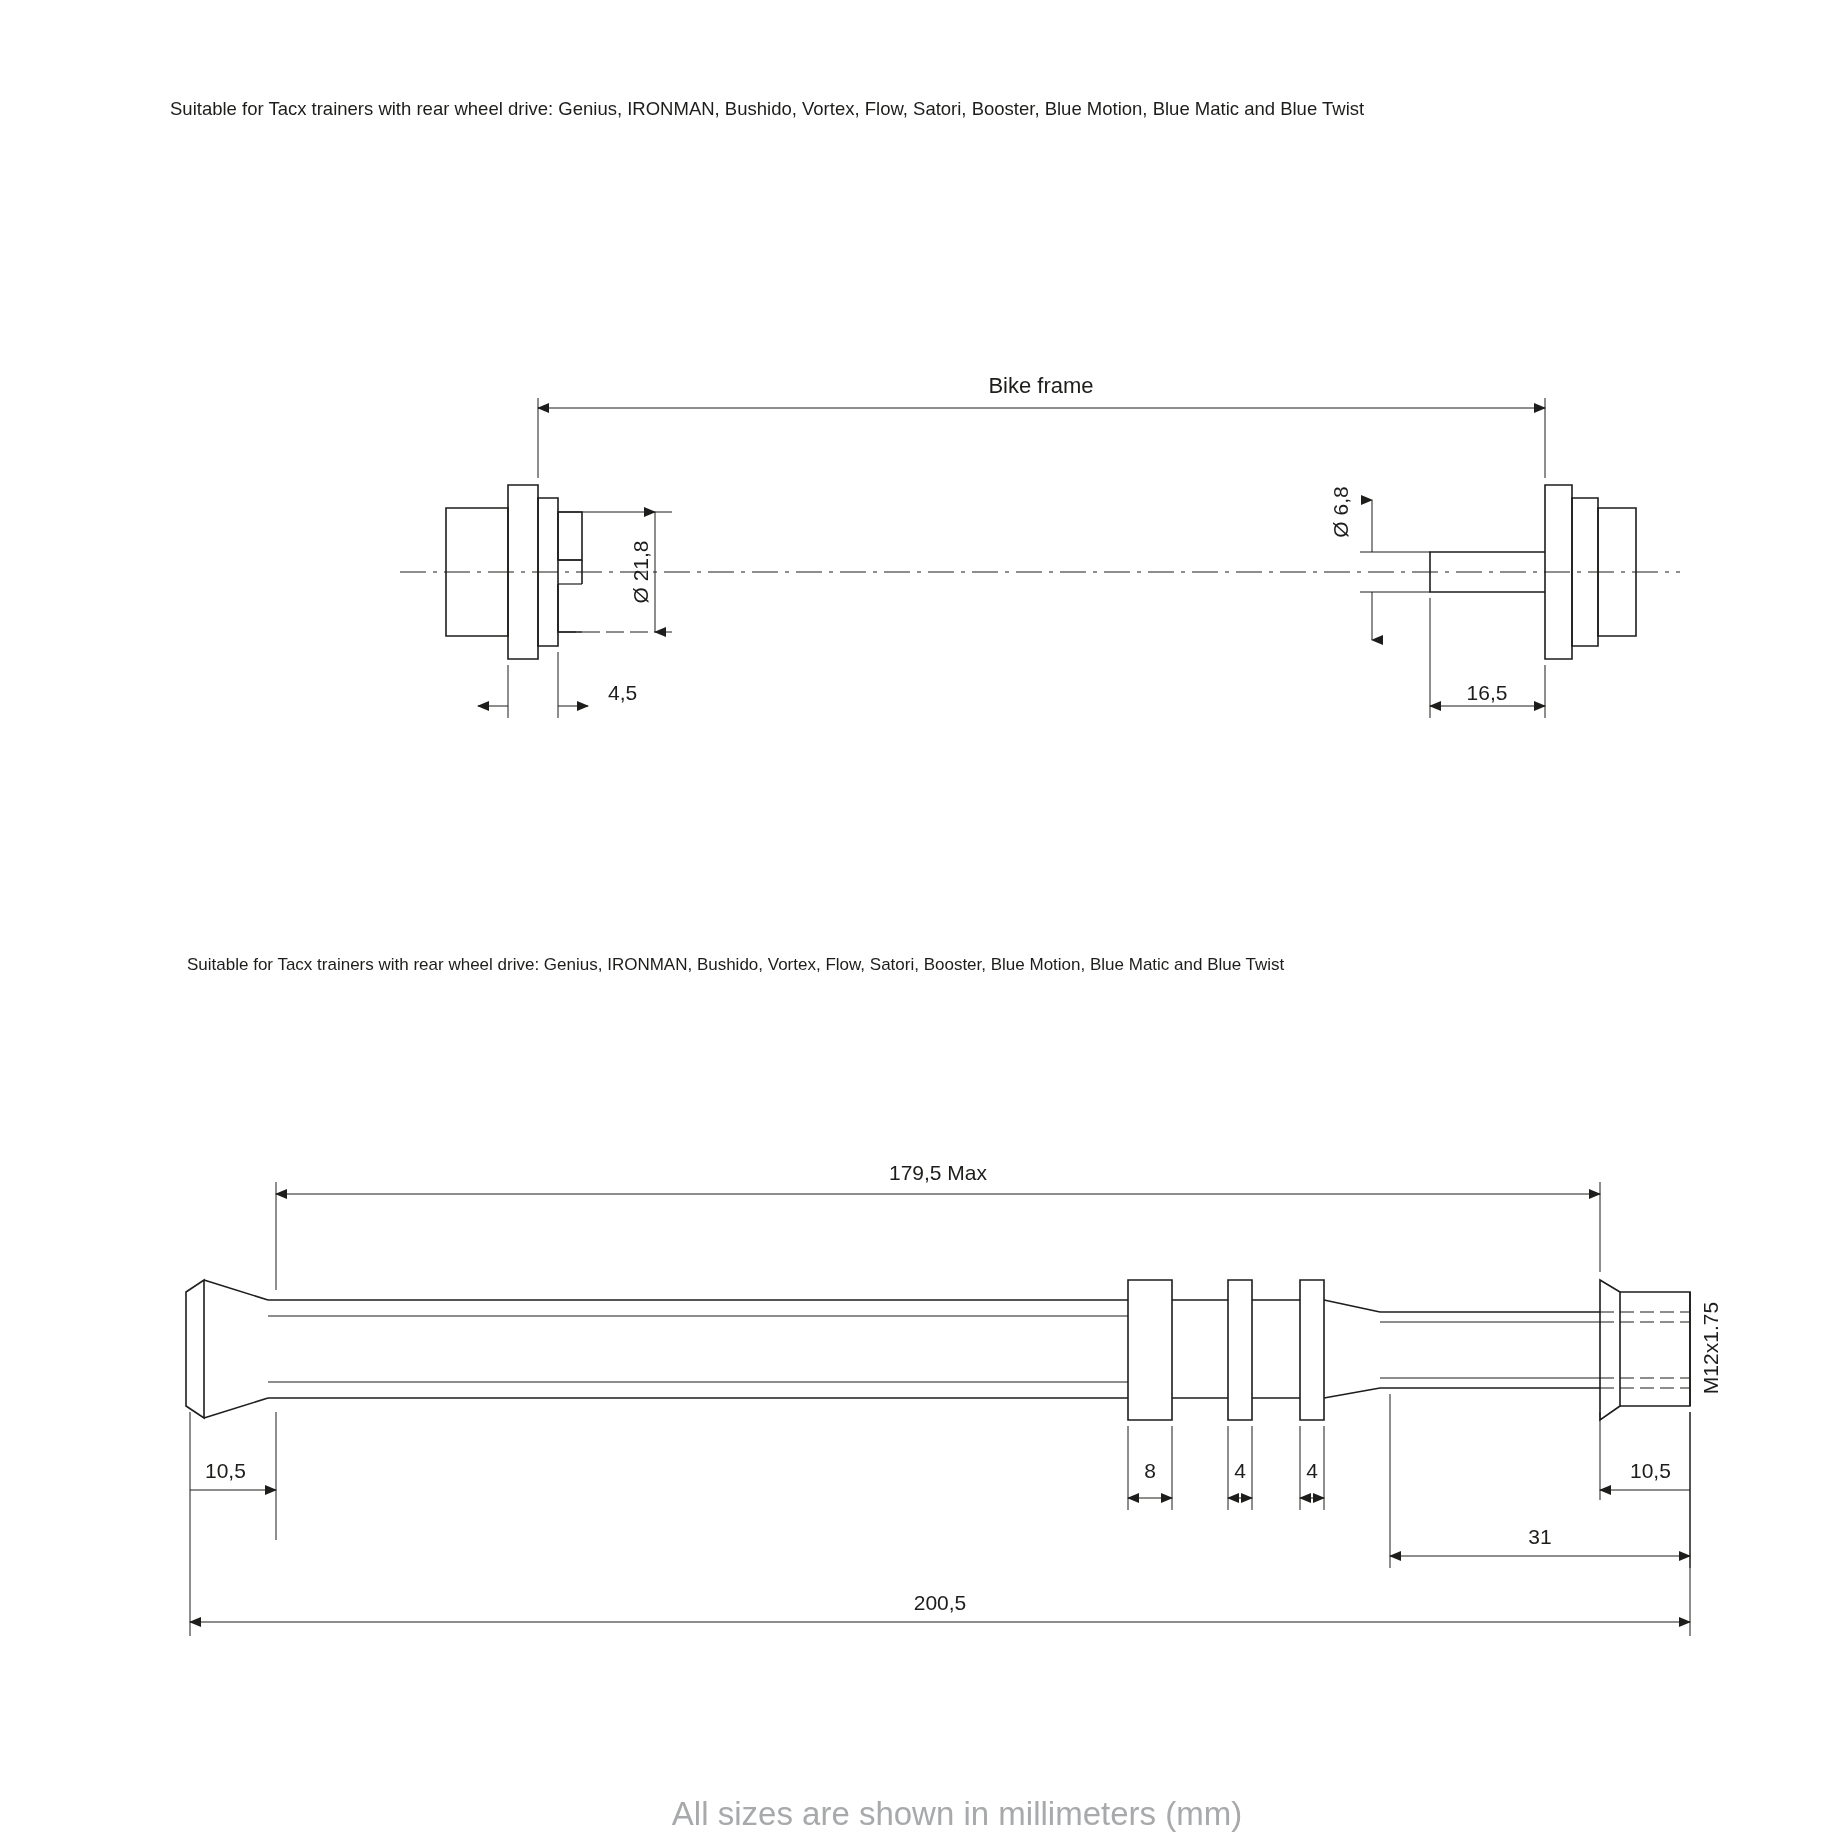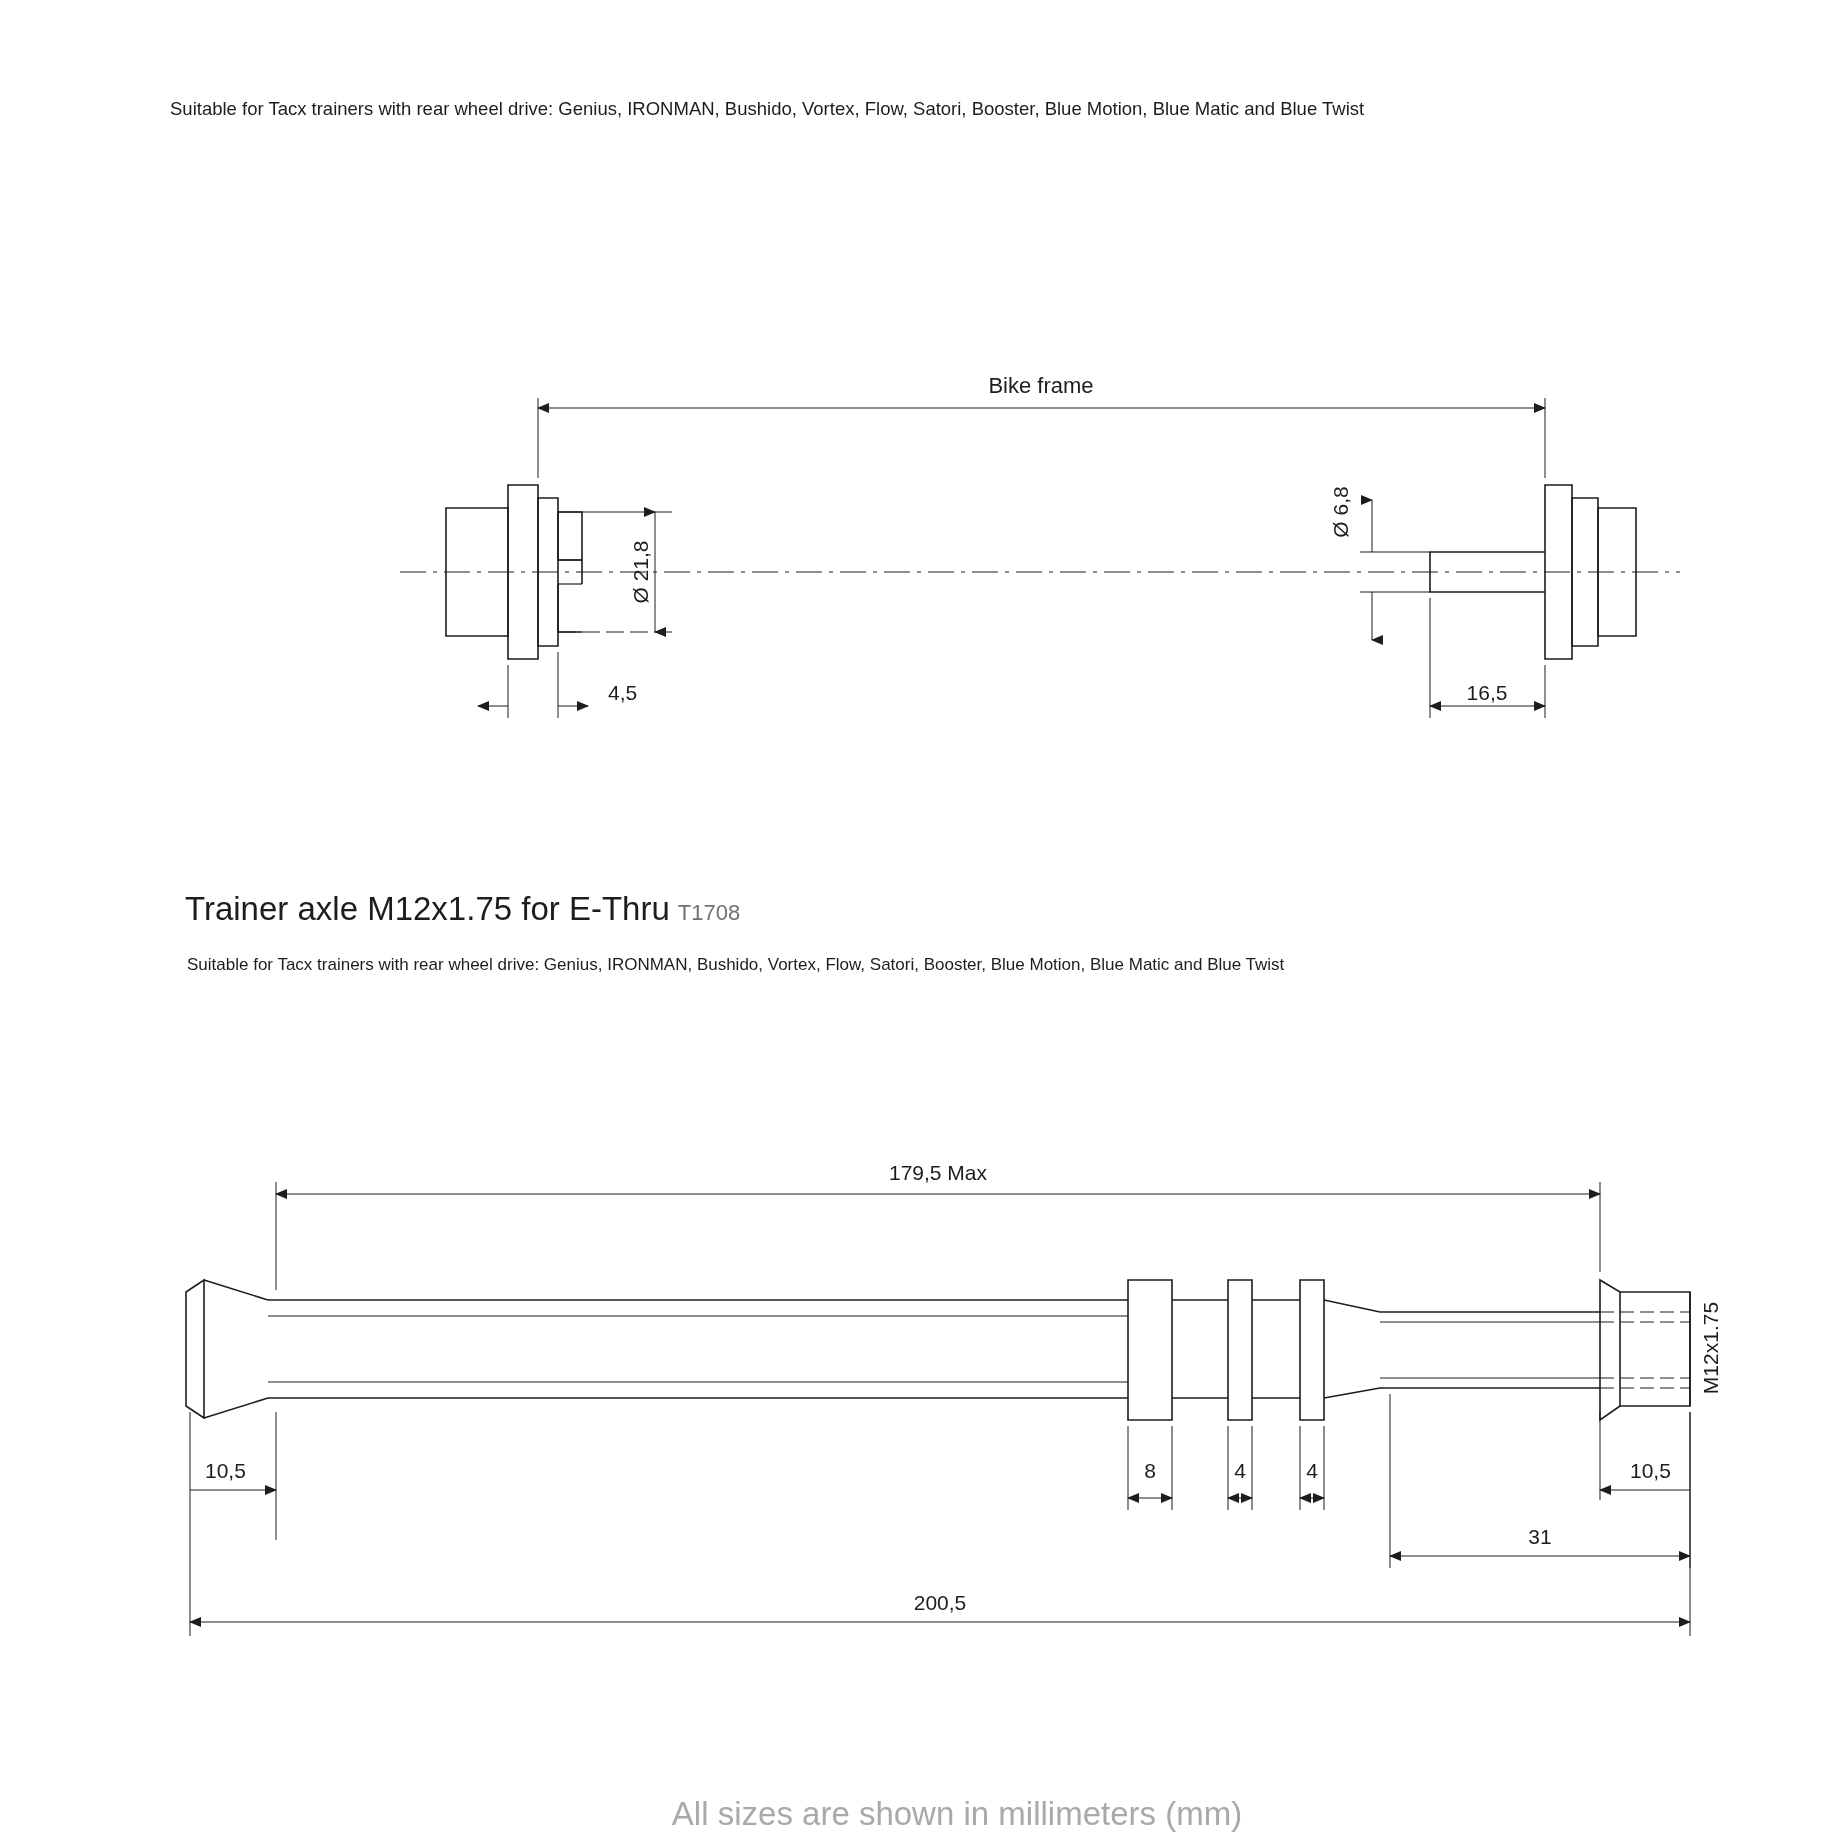"Trainer axle M12x1.75 for E-Thru" div.sec2-title { html: <div> <span>Trainer axle M12x1.75 for E-Thru</span><span>T1708</span> </div> -> none }
